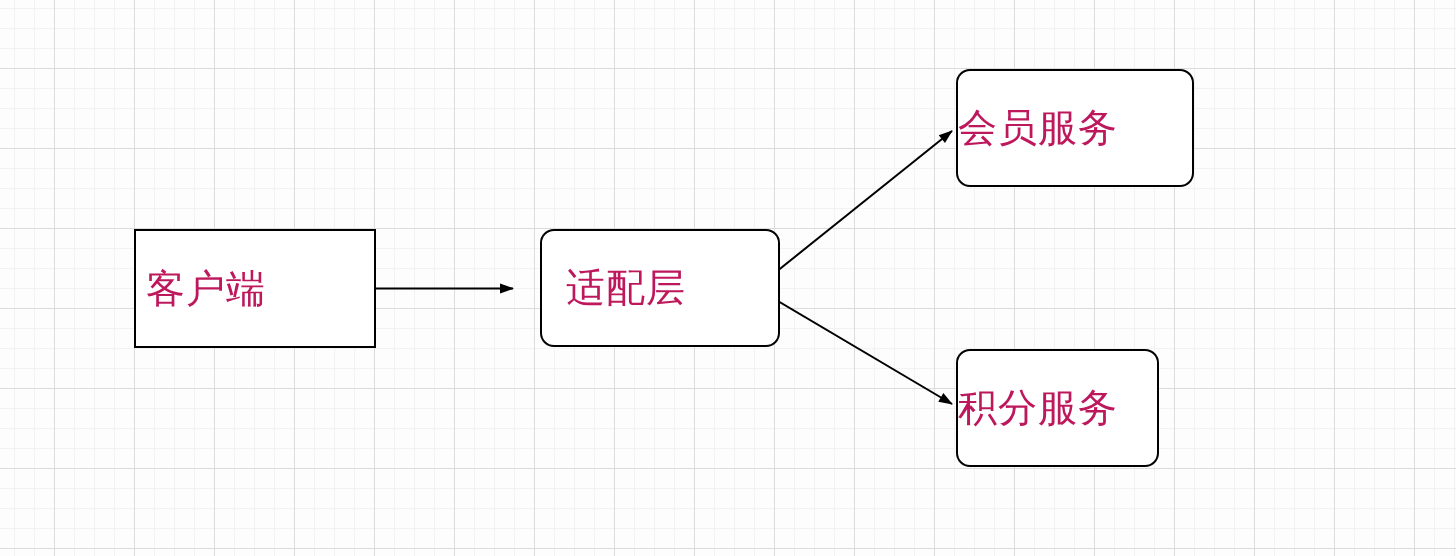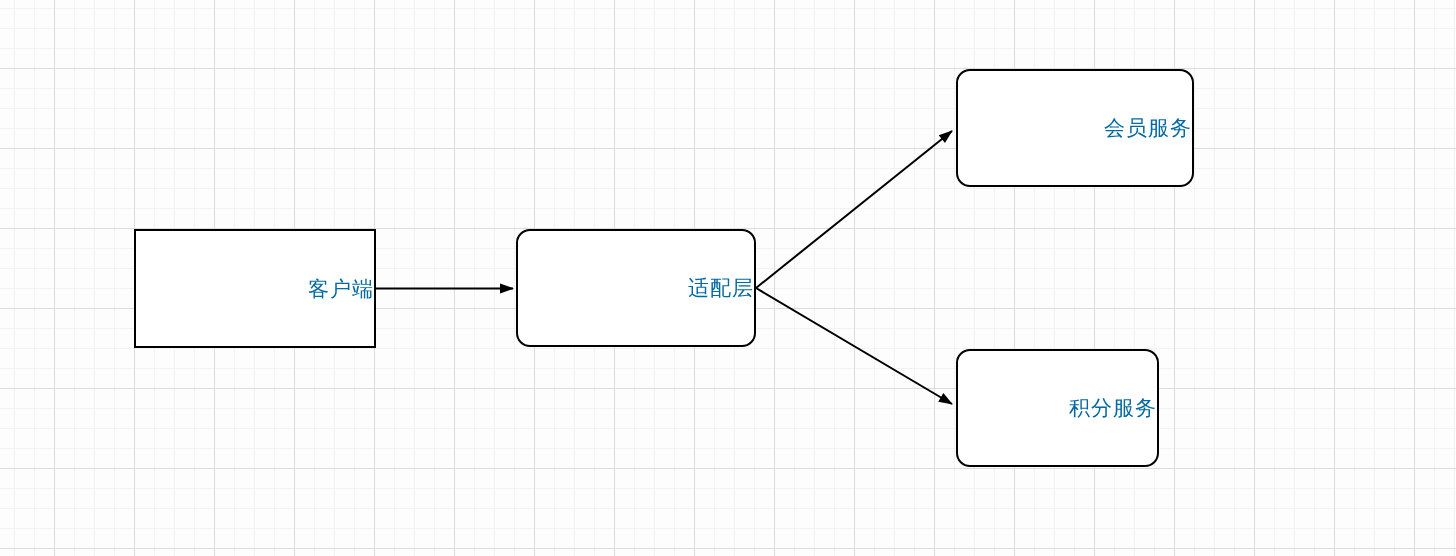"会员服务" .node { color: #0369a1 -> #be185d; font-size: 21px -> 39px; justify-content: flex-end -> flex-start }
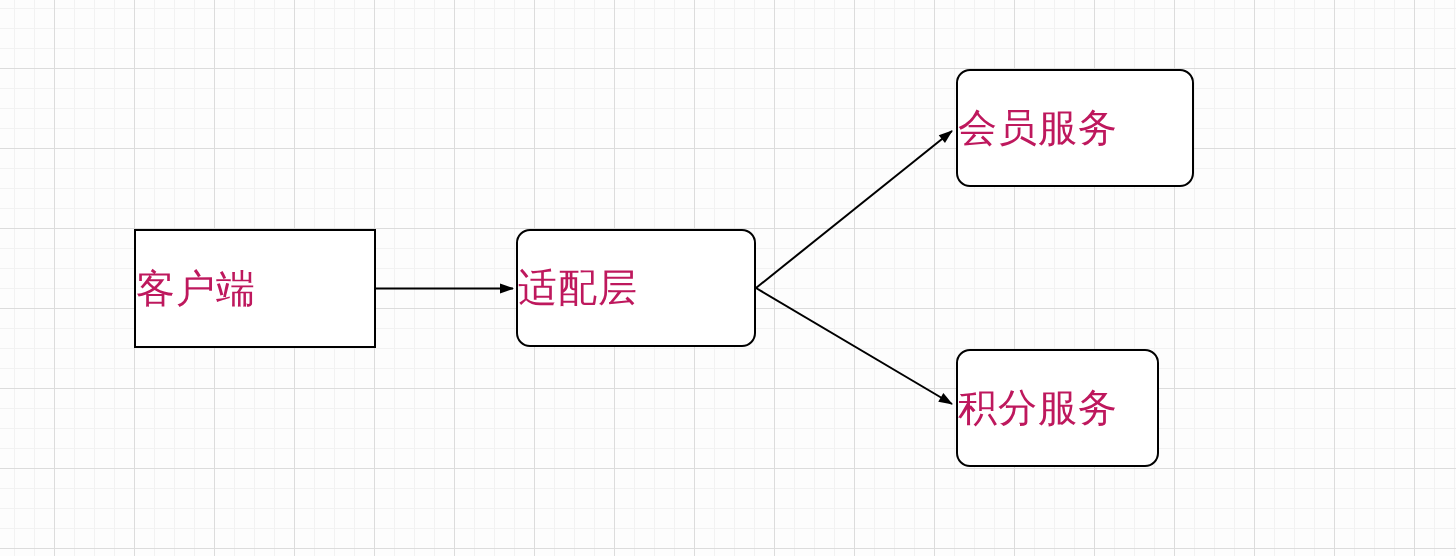"客户端" .node-client { padding-left: none -> 10px }
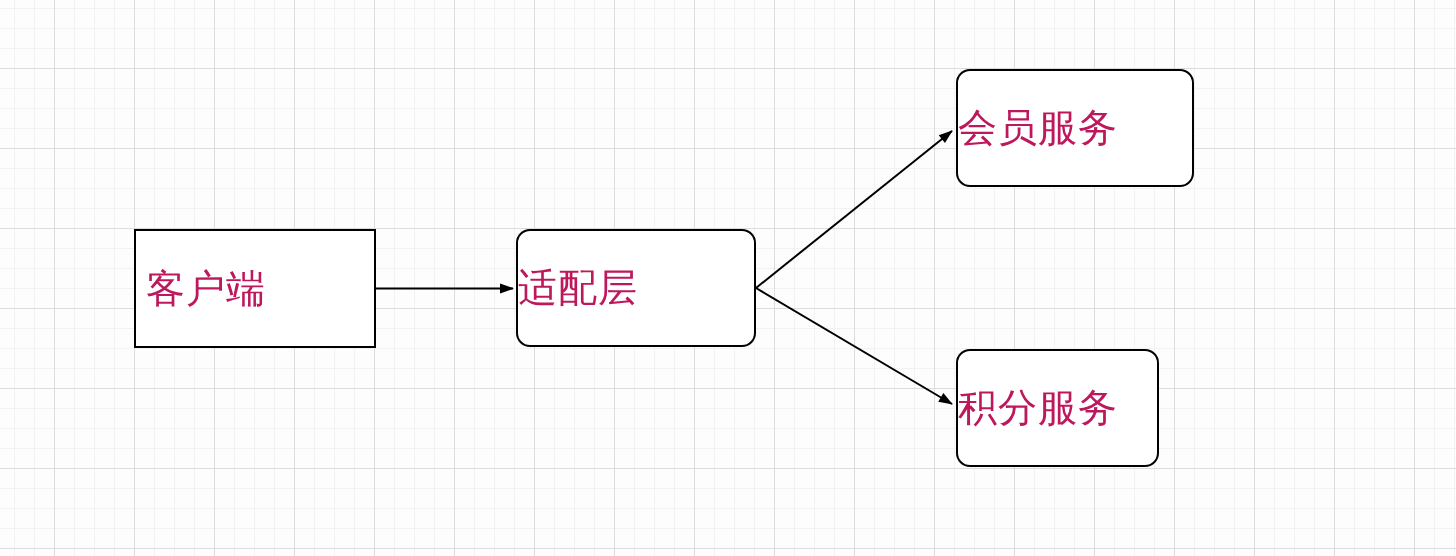"适配层" .node-adapter { left: 516px -> 540px; padding-left: none -> 24px }
